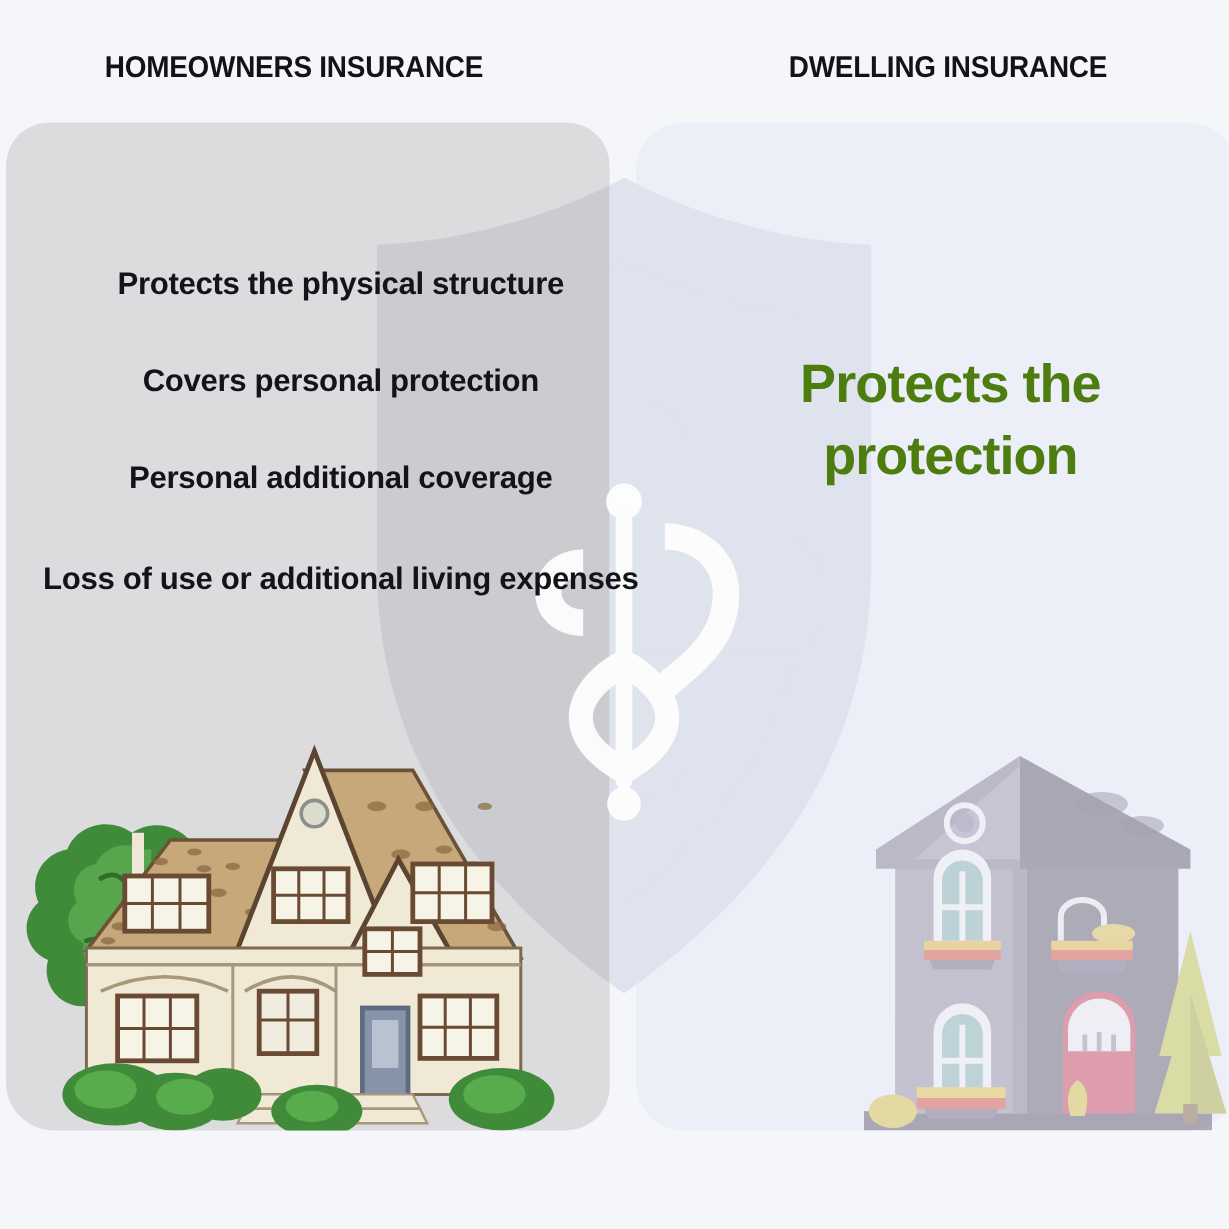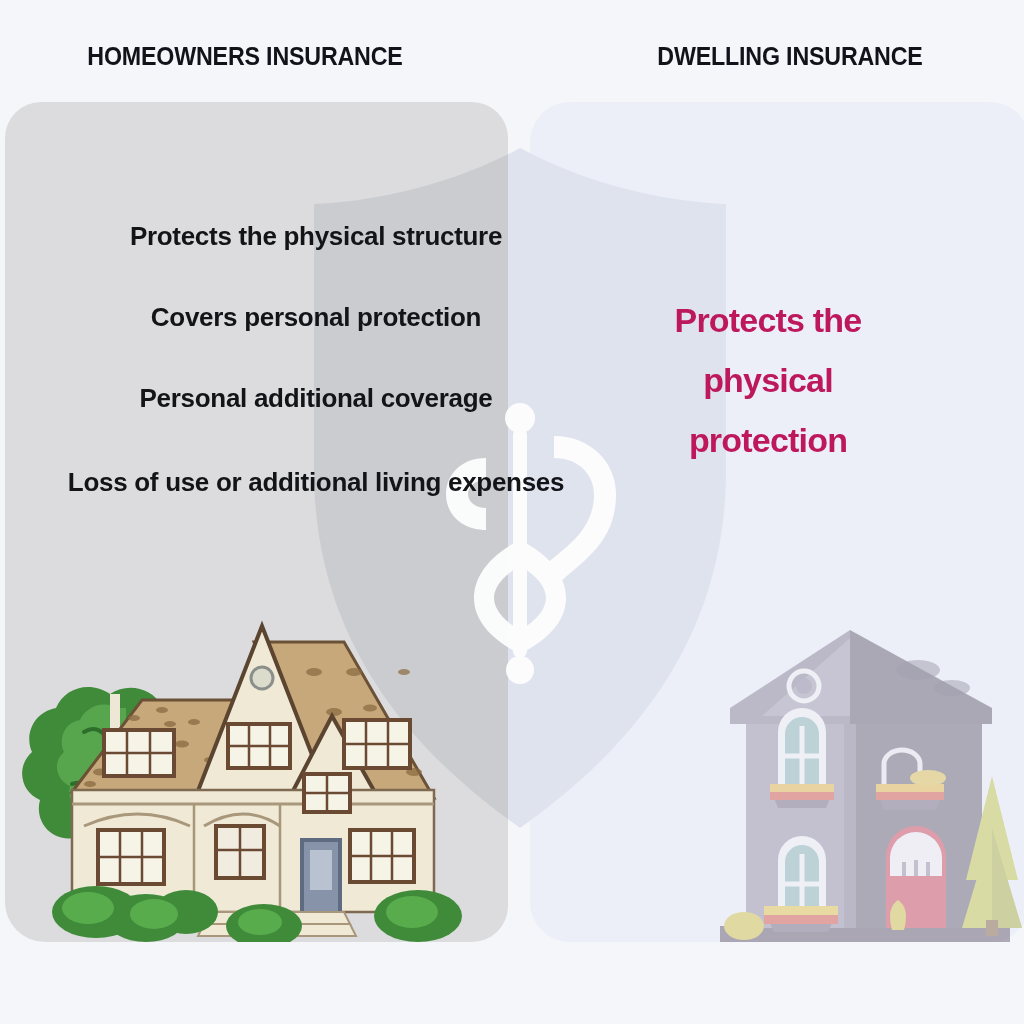"Protects the physical structure" #left-list { padding-left: 32px -> none }
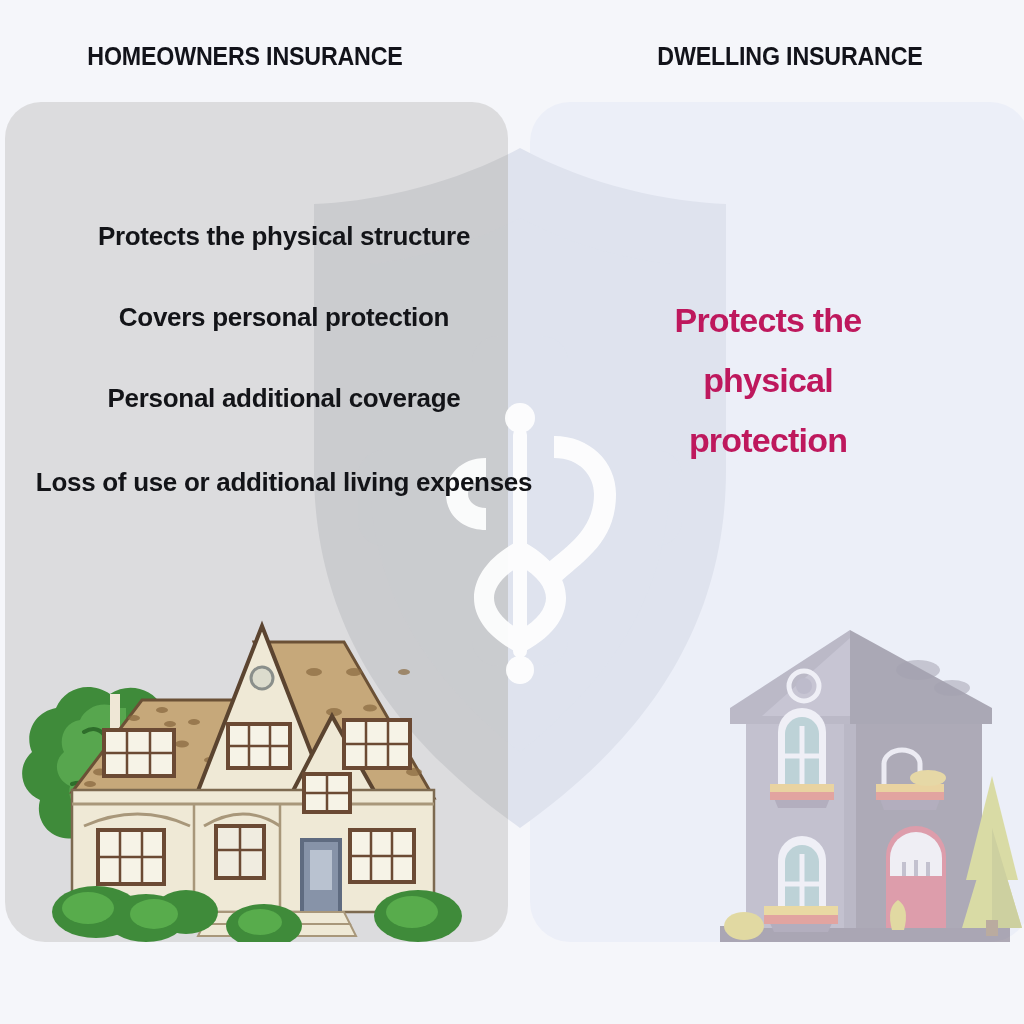"Protects the" #right-headline { color: #be185d -> #4d7c0f; font-size: 34px -> 45px; left: 548px -> 572px }
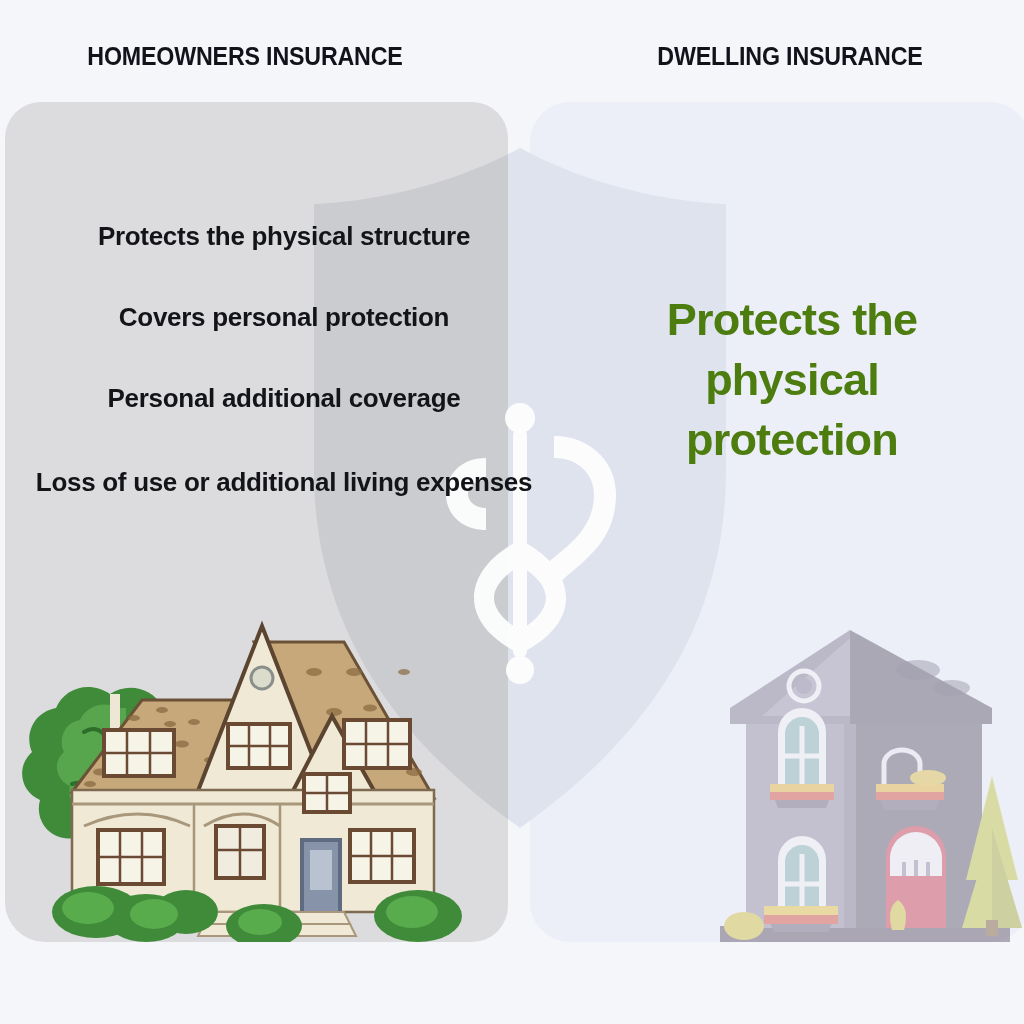"physical" div { html: <div>physical</div> -> none }
